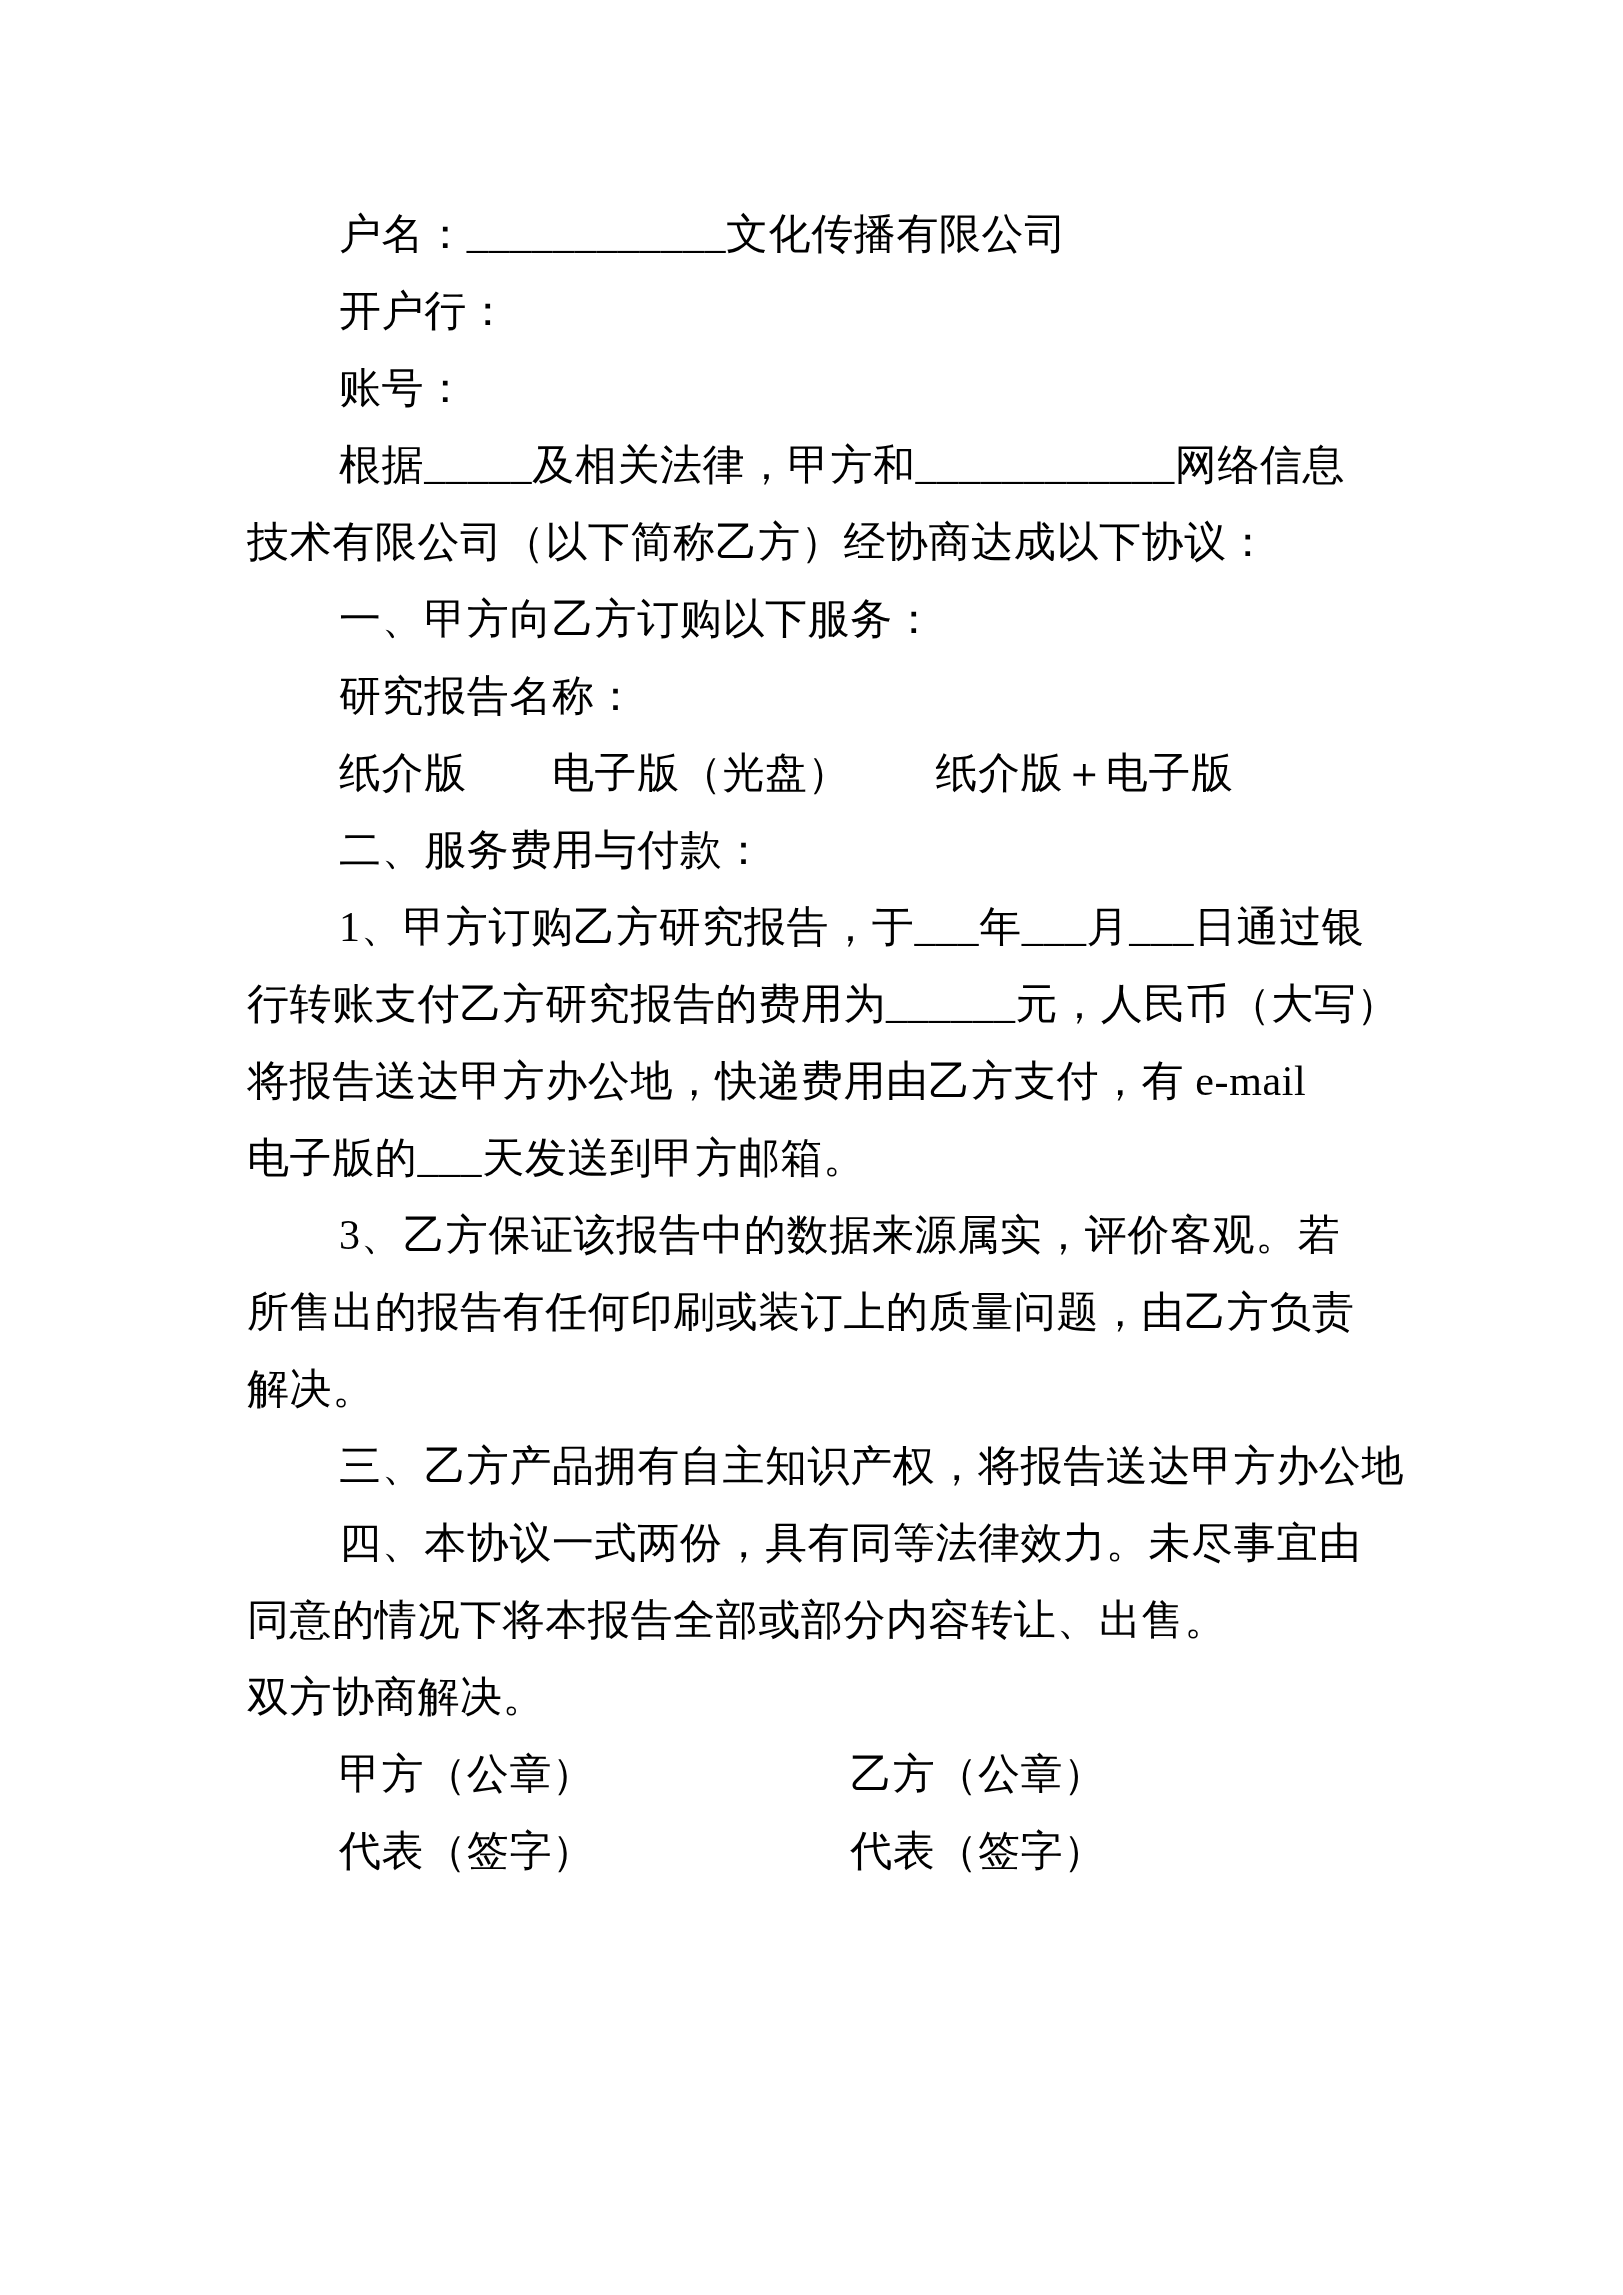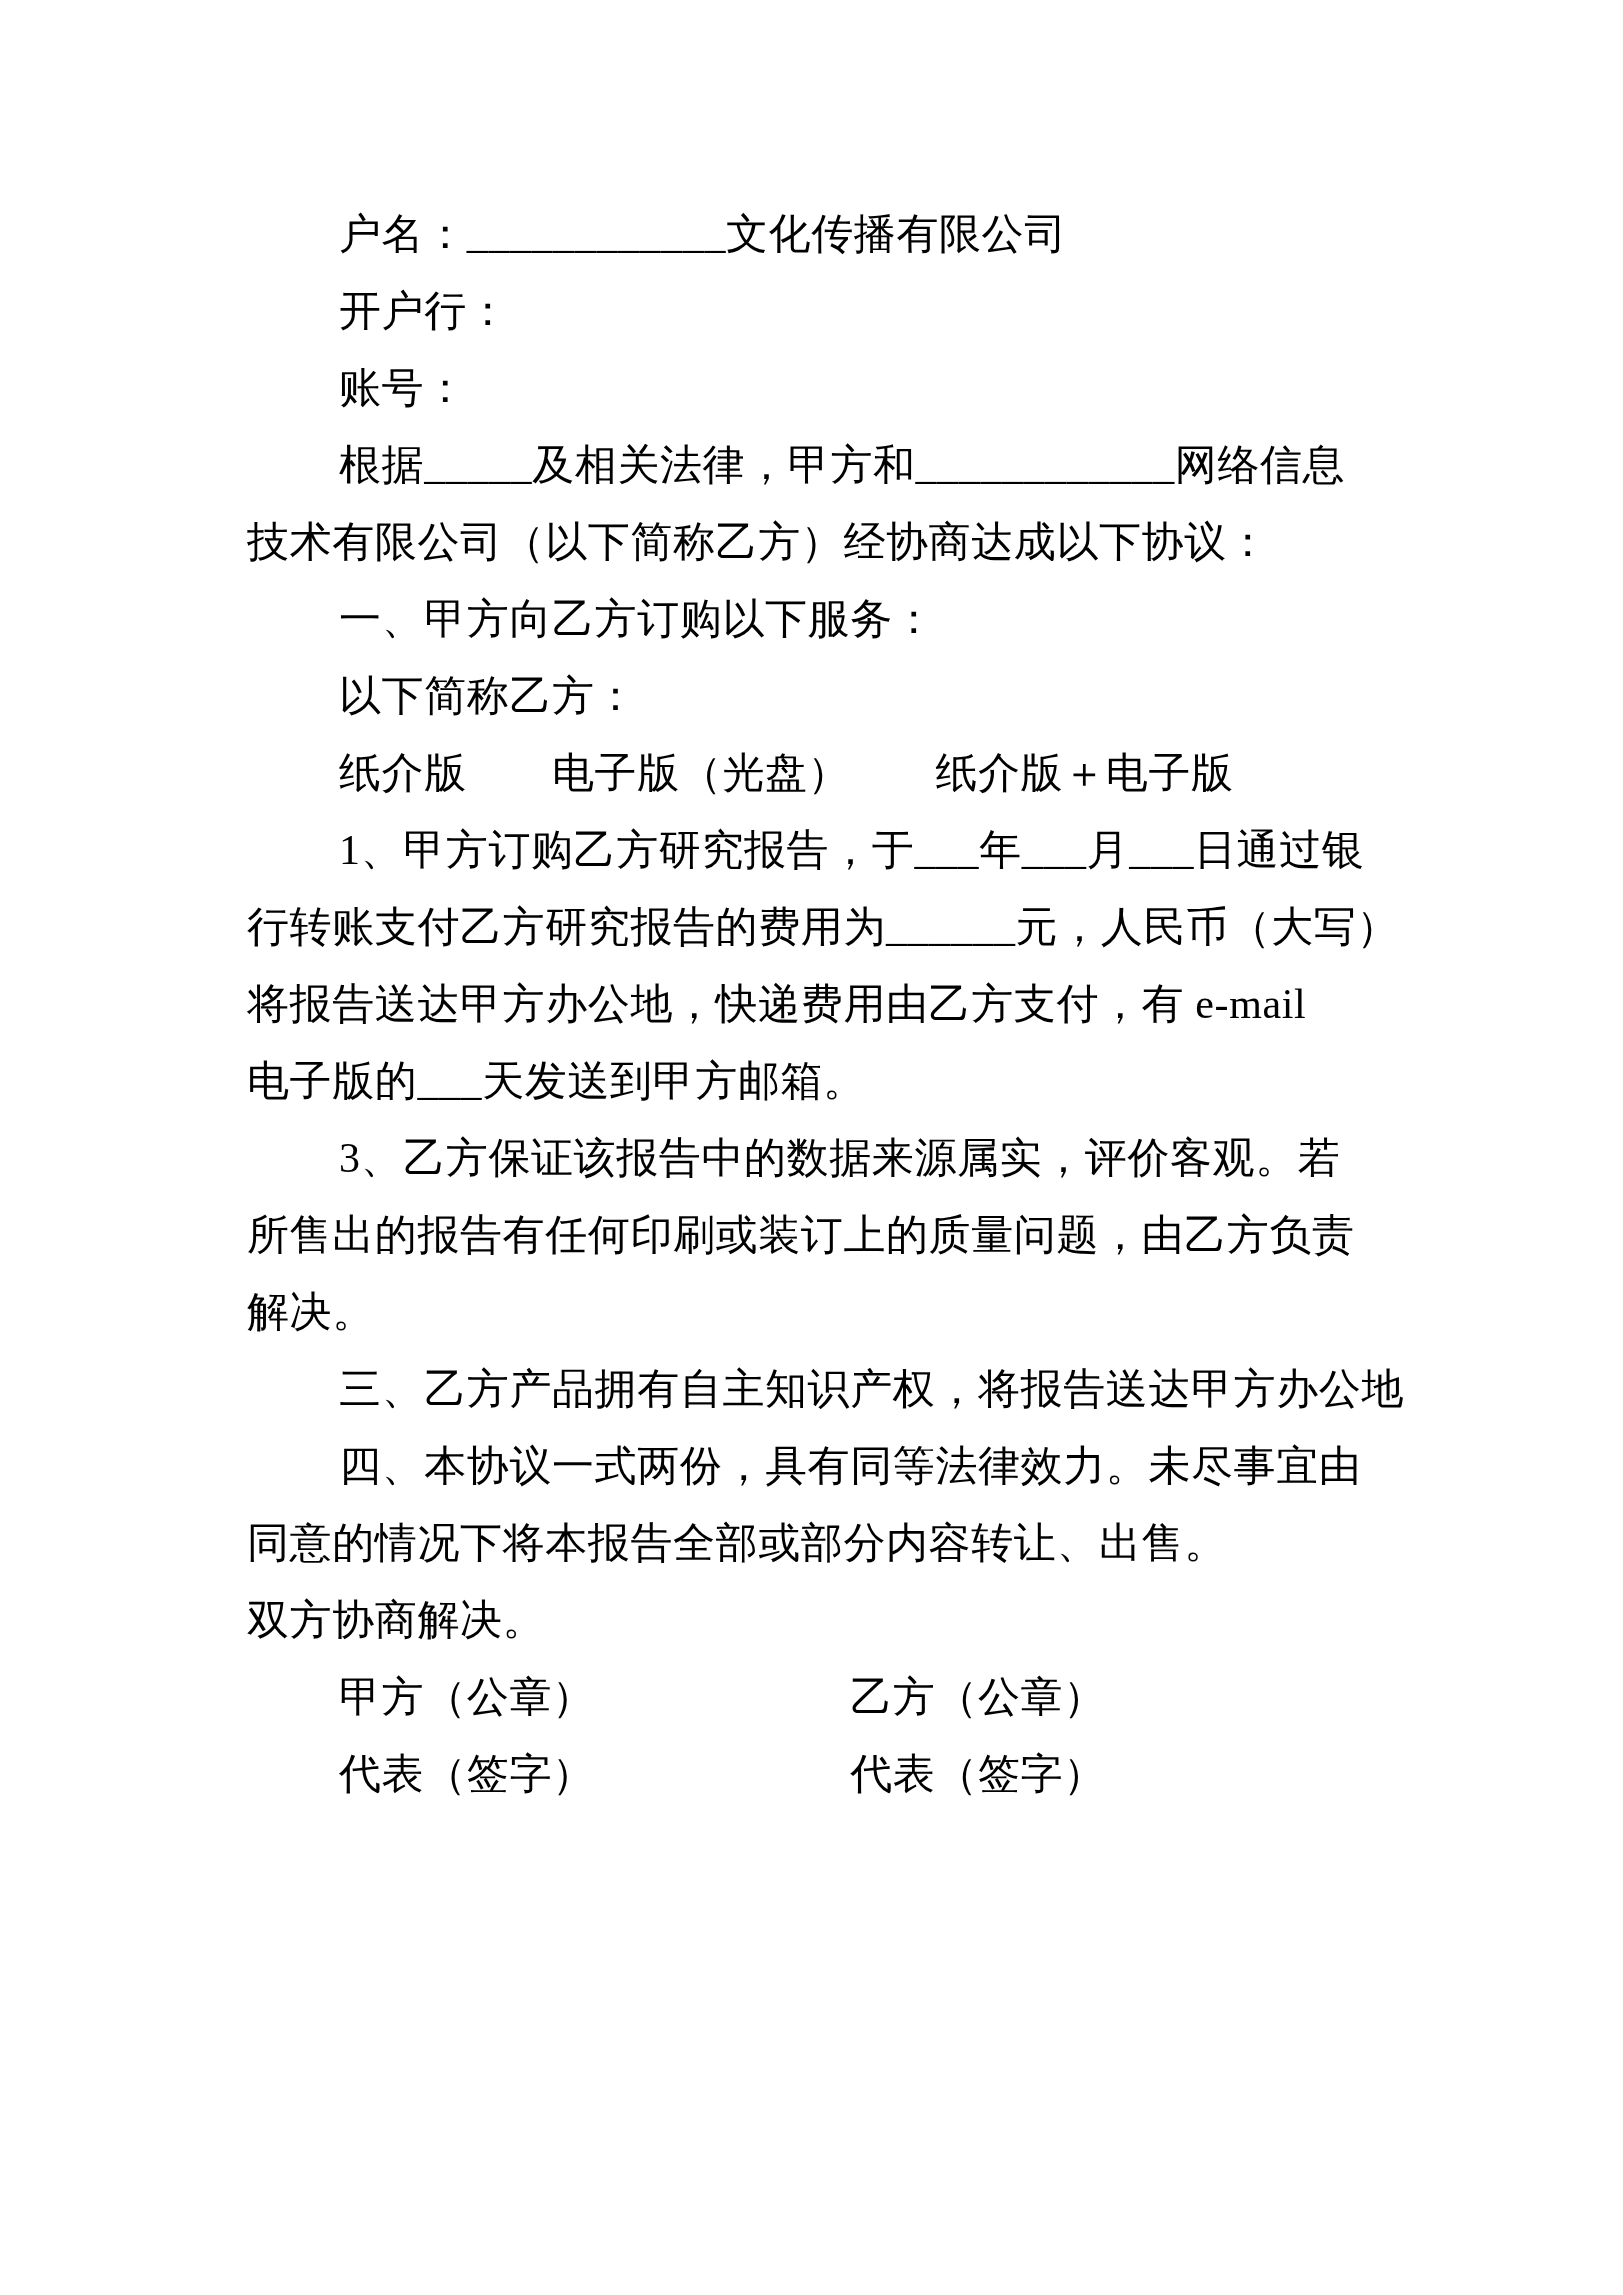"以下简称乙方：" span { text: 以下简称乙方 -> 研究报告名称 }
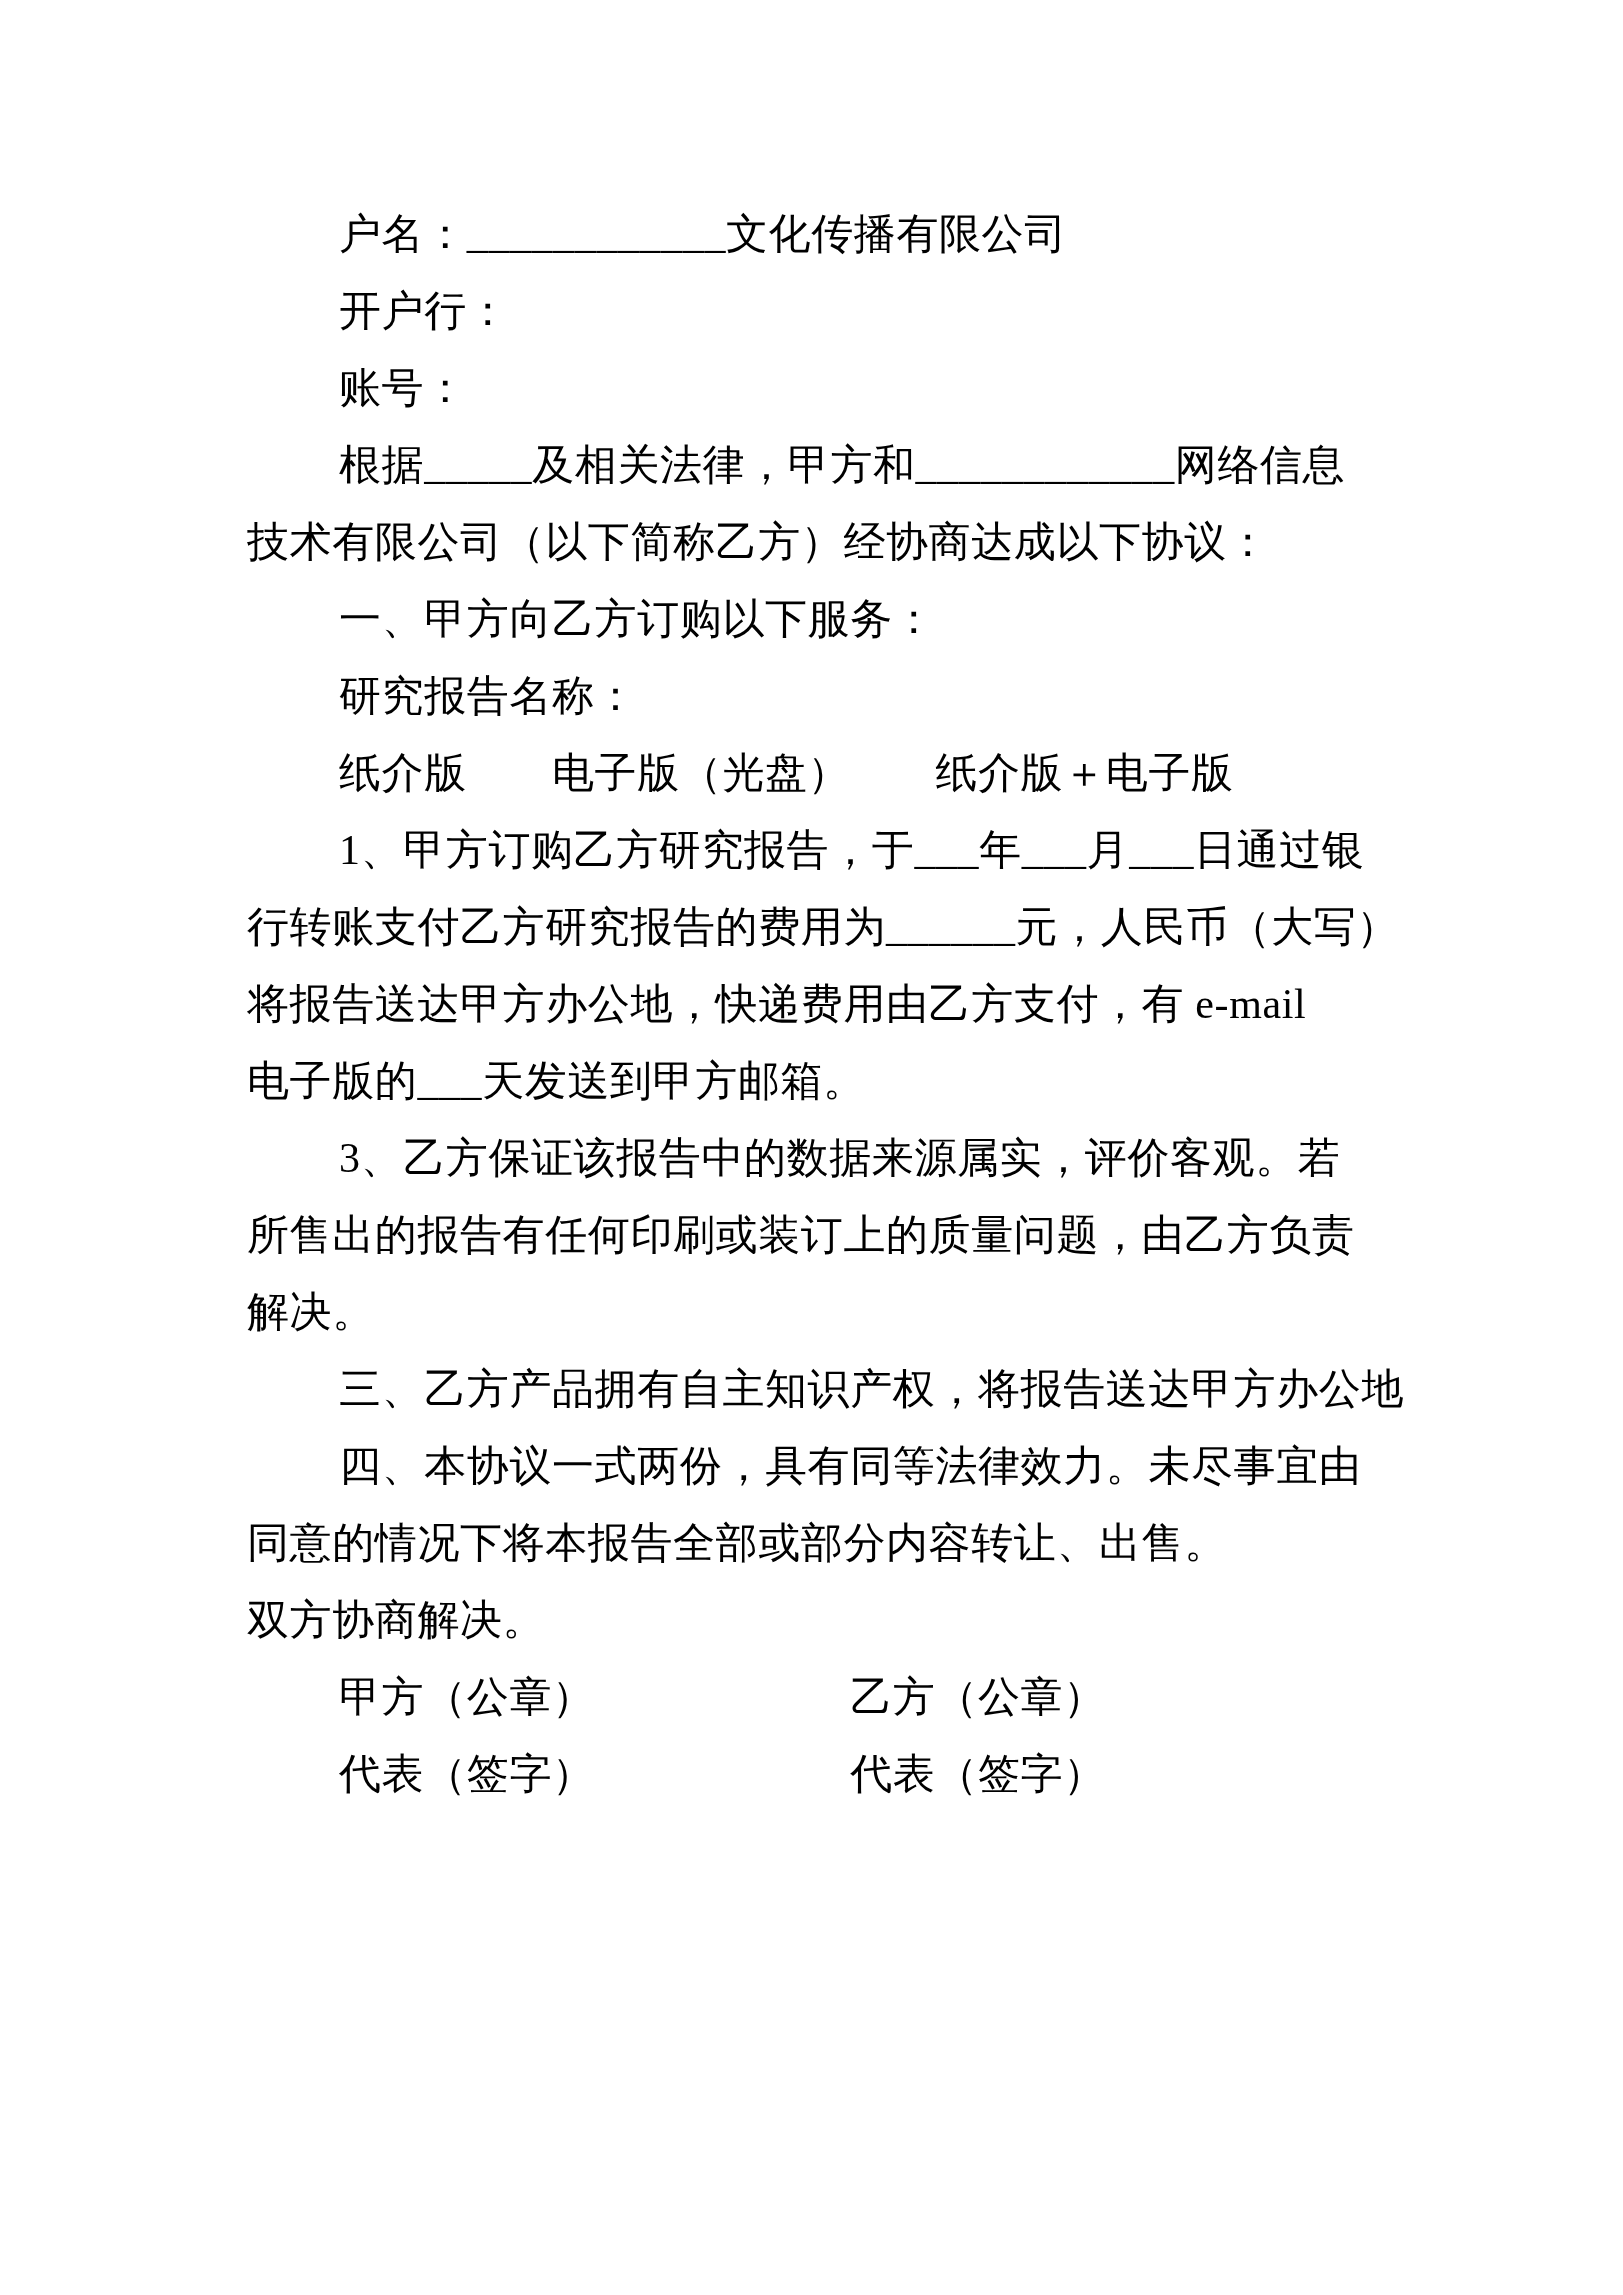"二、服务费用与付款：" div.line { html: none -> <div><span>二、服务费用与付款：</span></div> }
